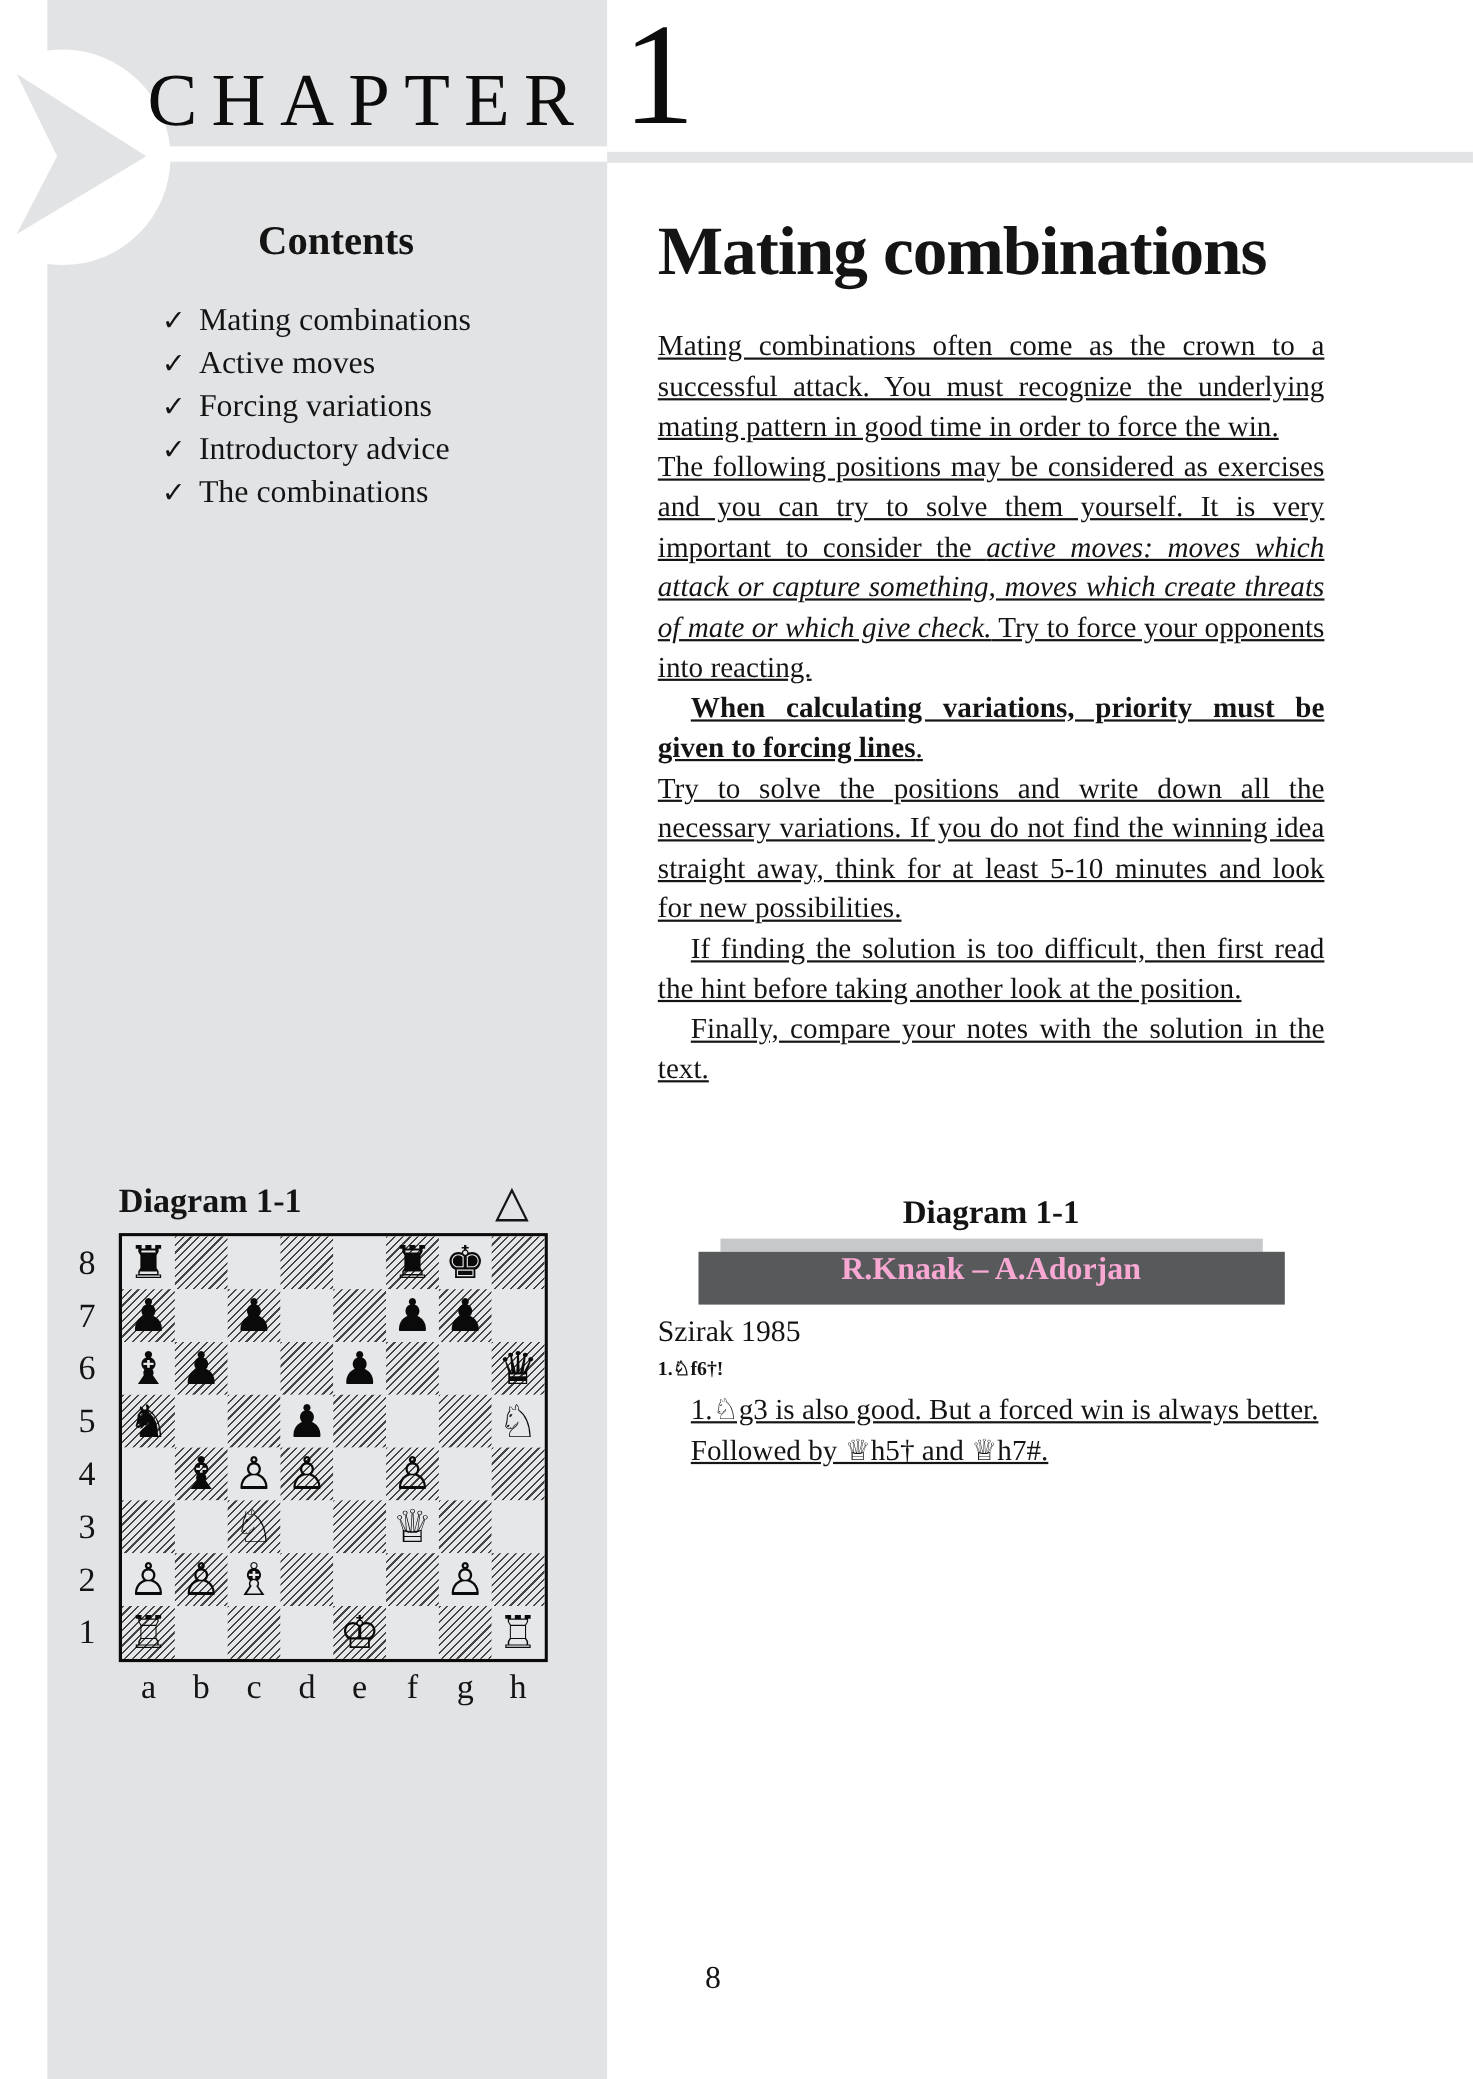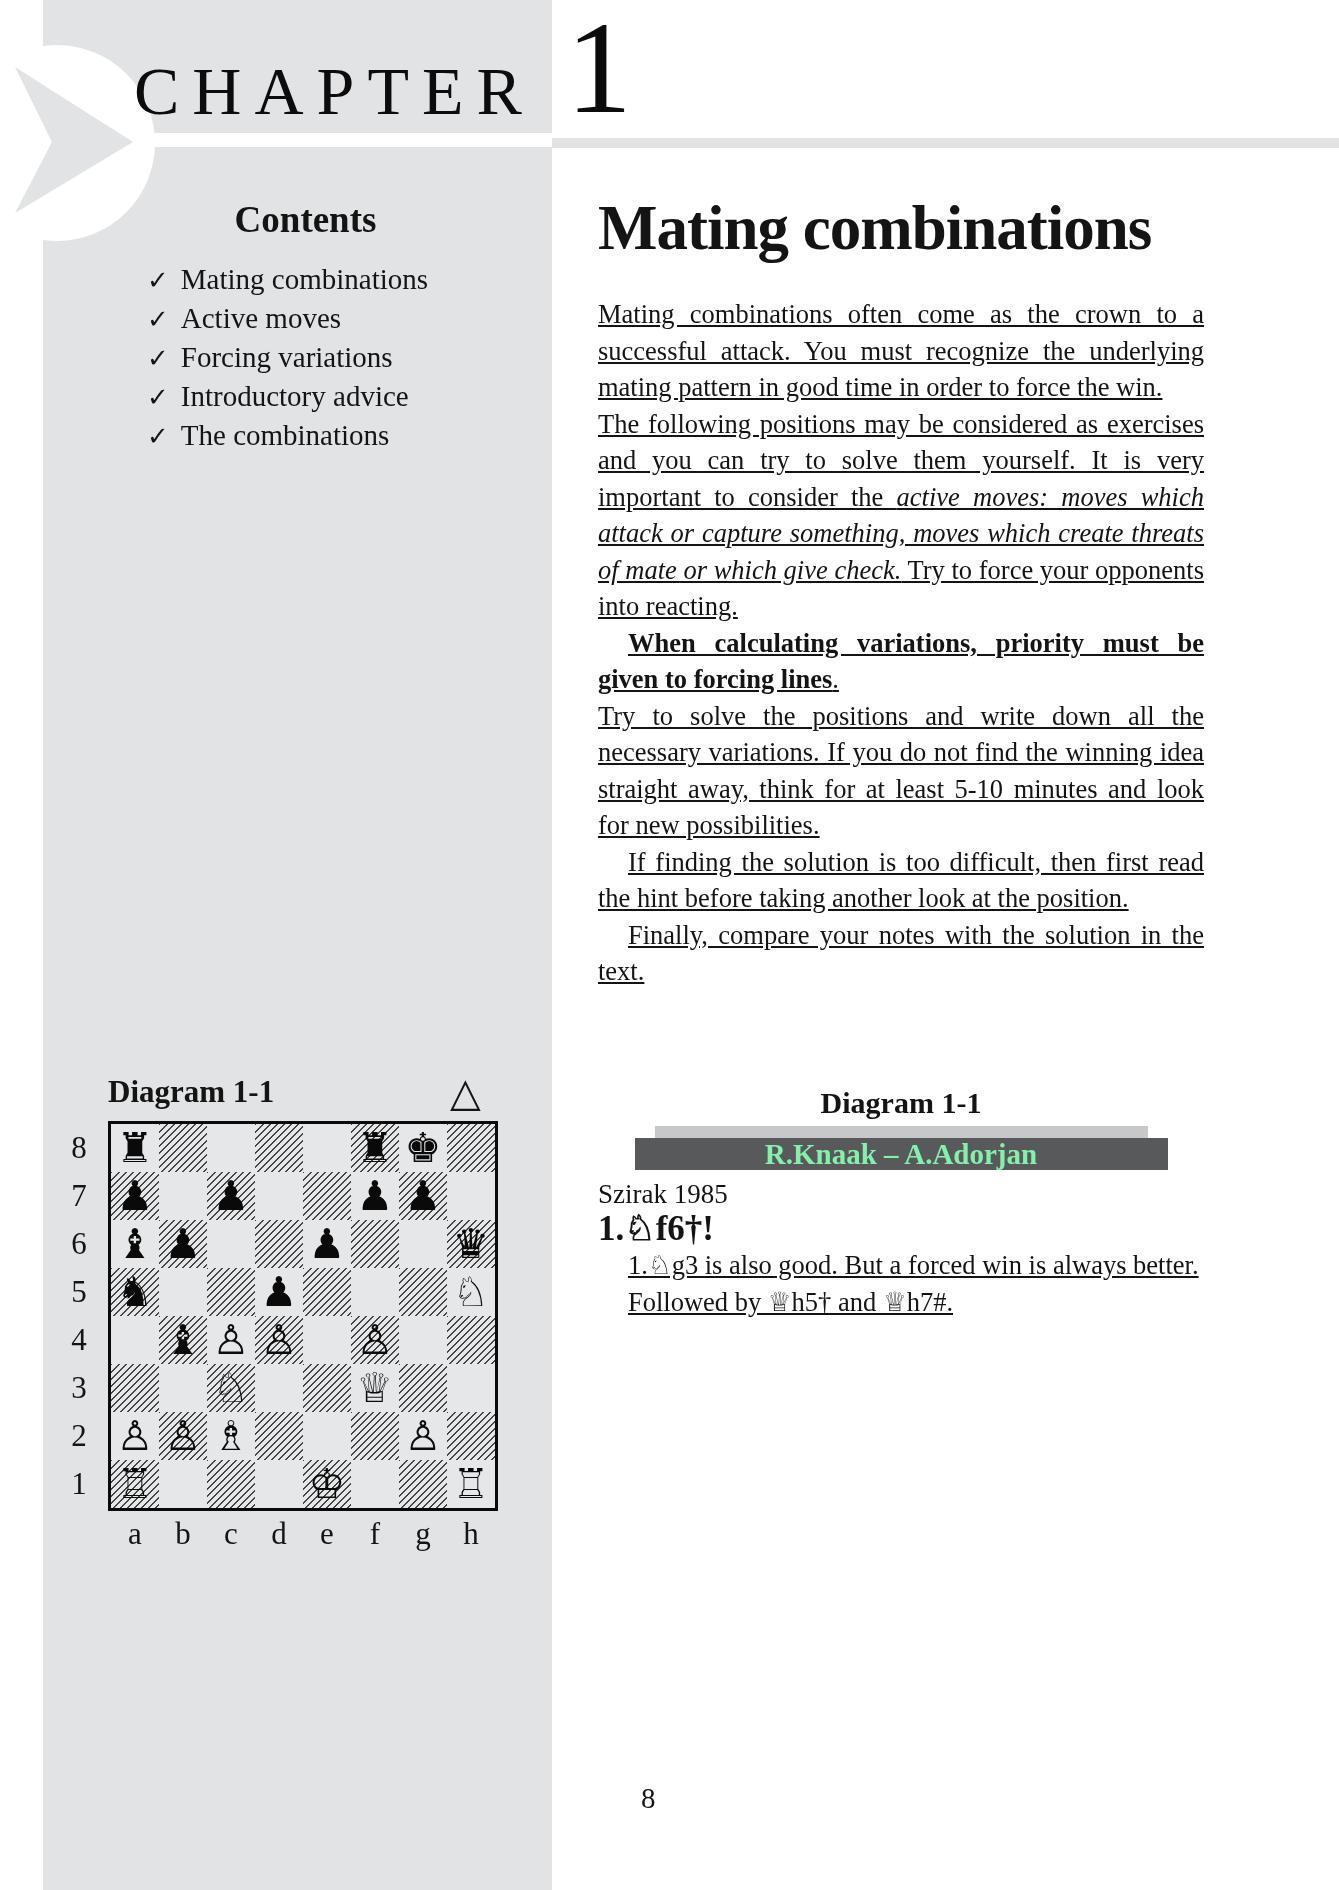"✓ Mating combinations" .contents-list { top: 260px -> 272px }
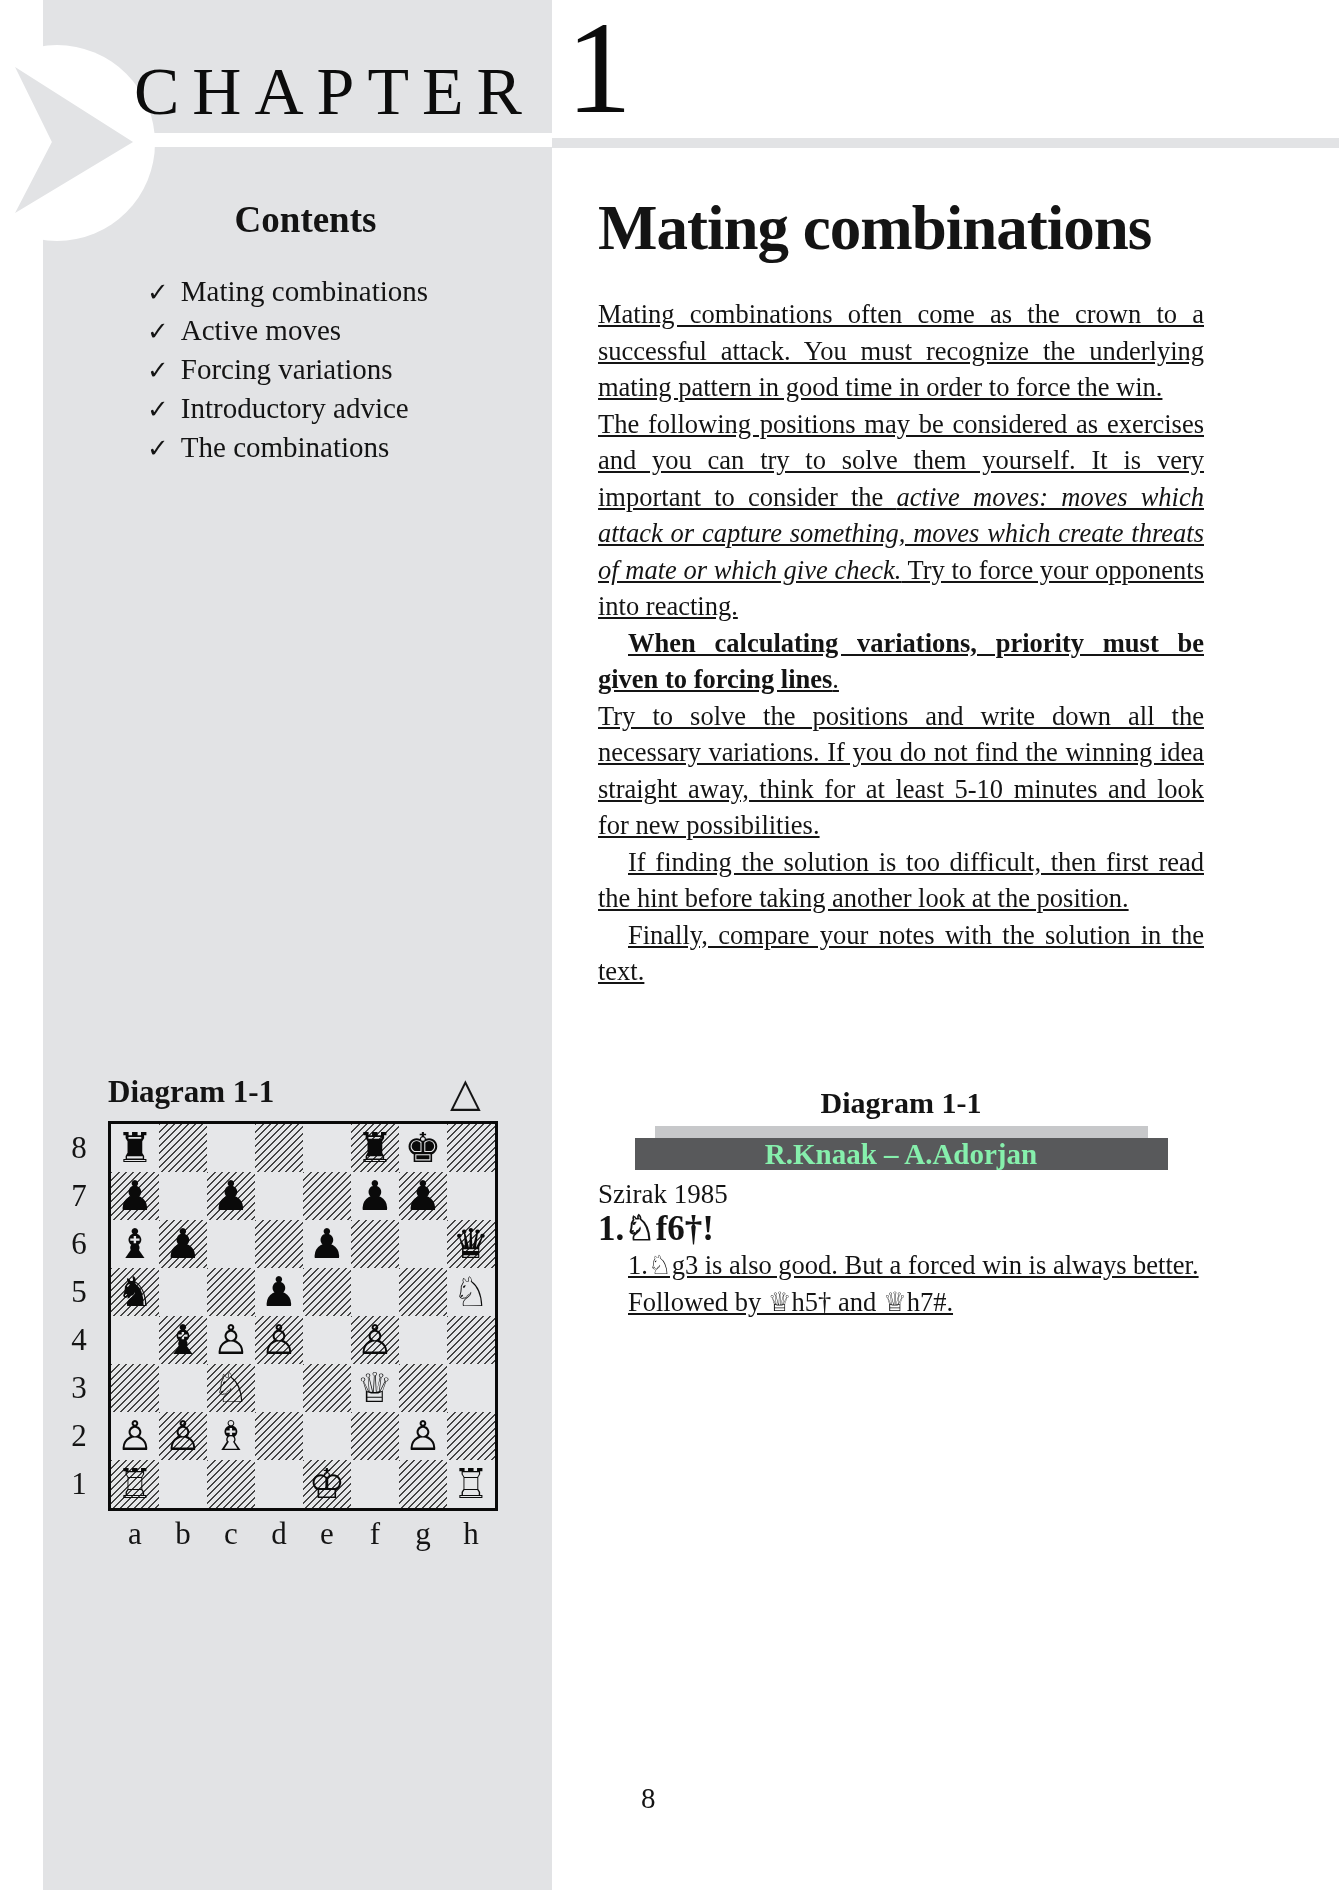"R.Knaak – A.Adorjan" .bar-dark { color: #86efac -> #f9a8d4; height: 32px -> 48px }
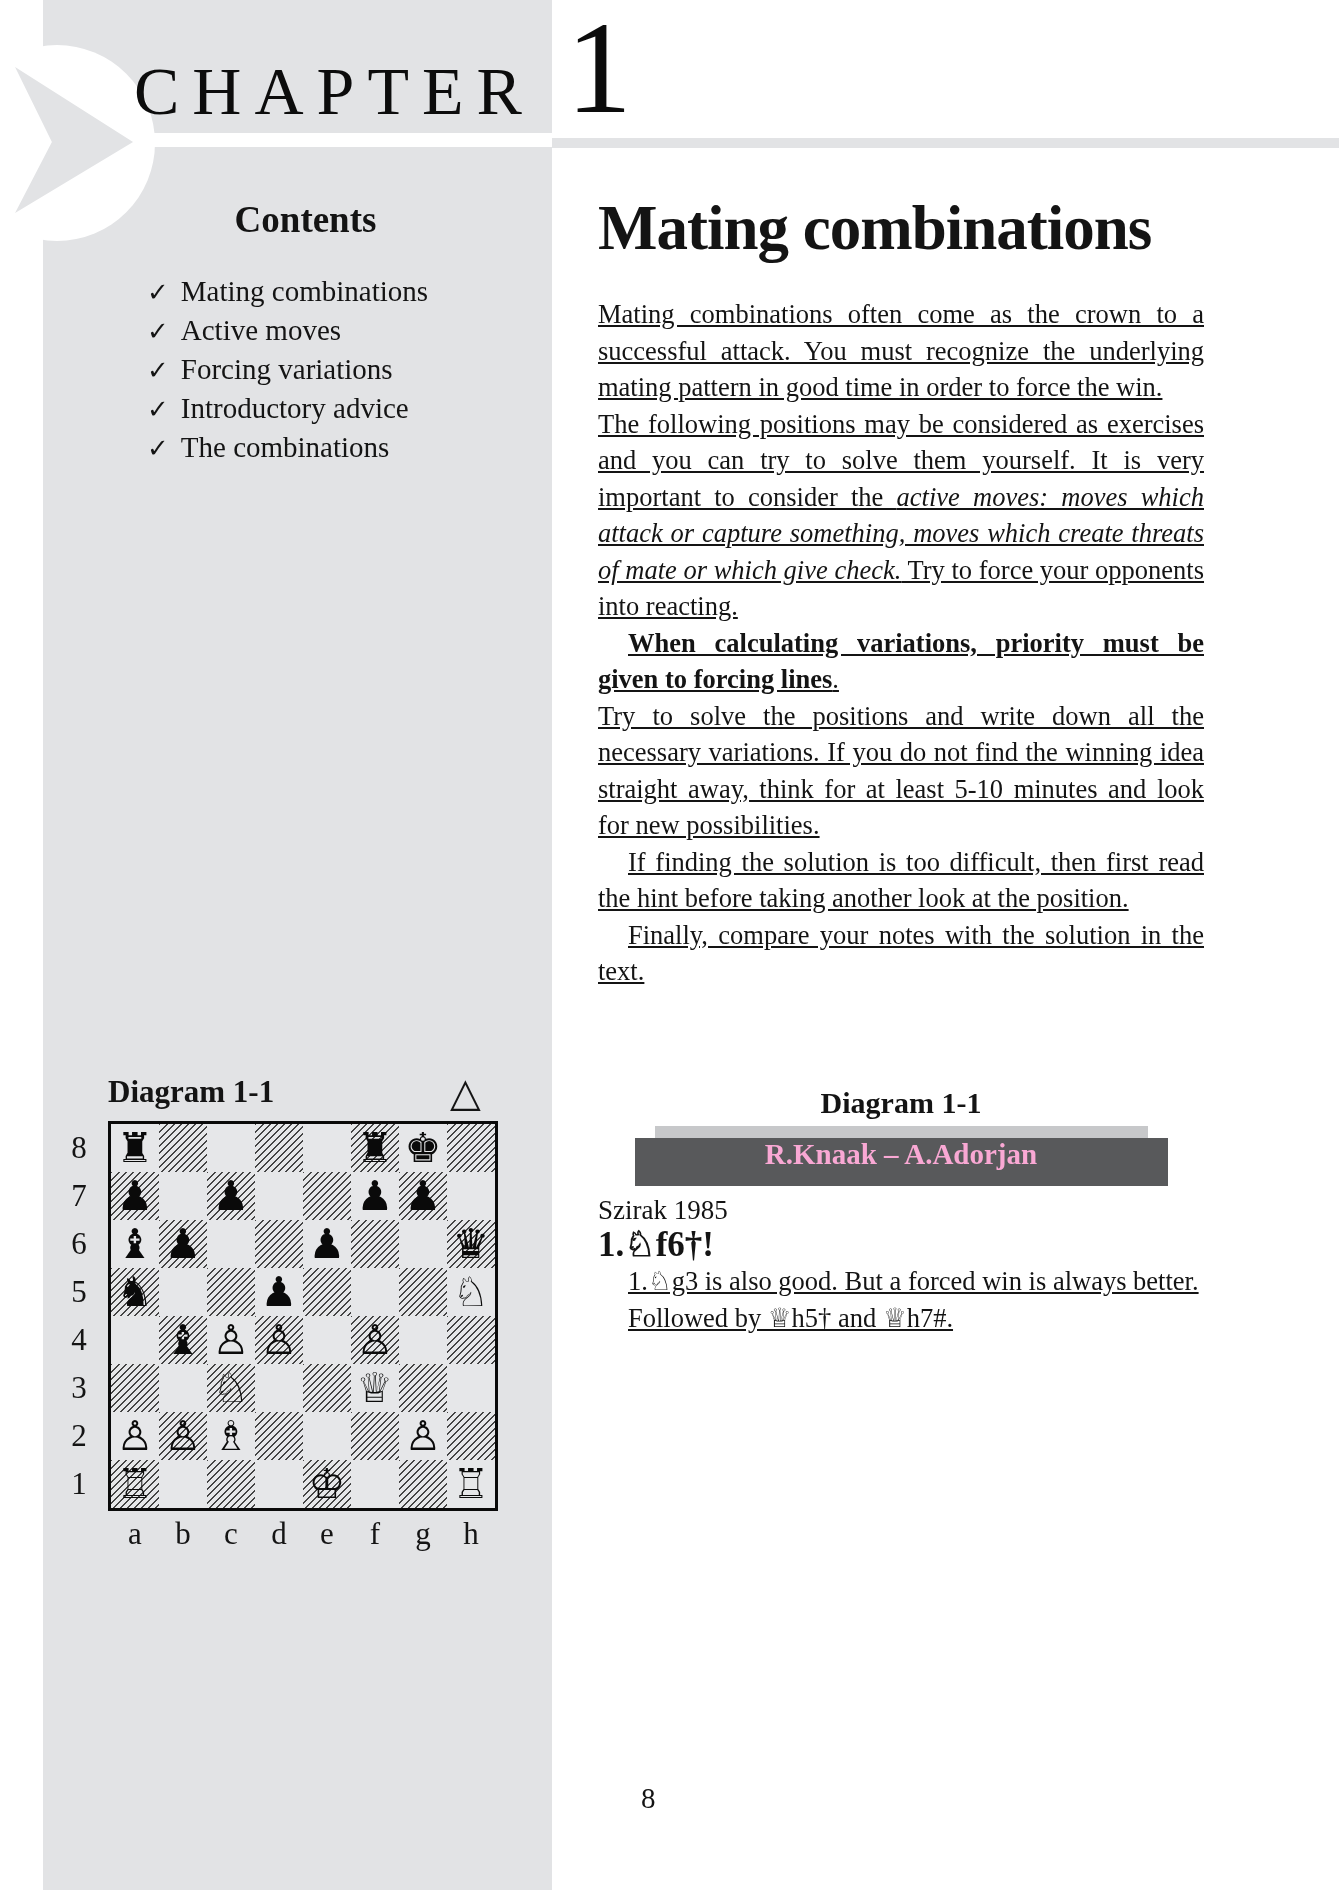"1.♘f6†!" .moveline { font-size: 35px -> 18px }
